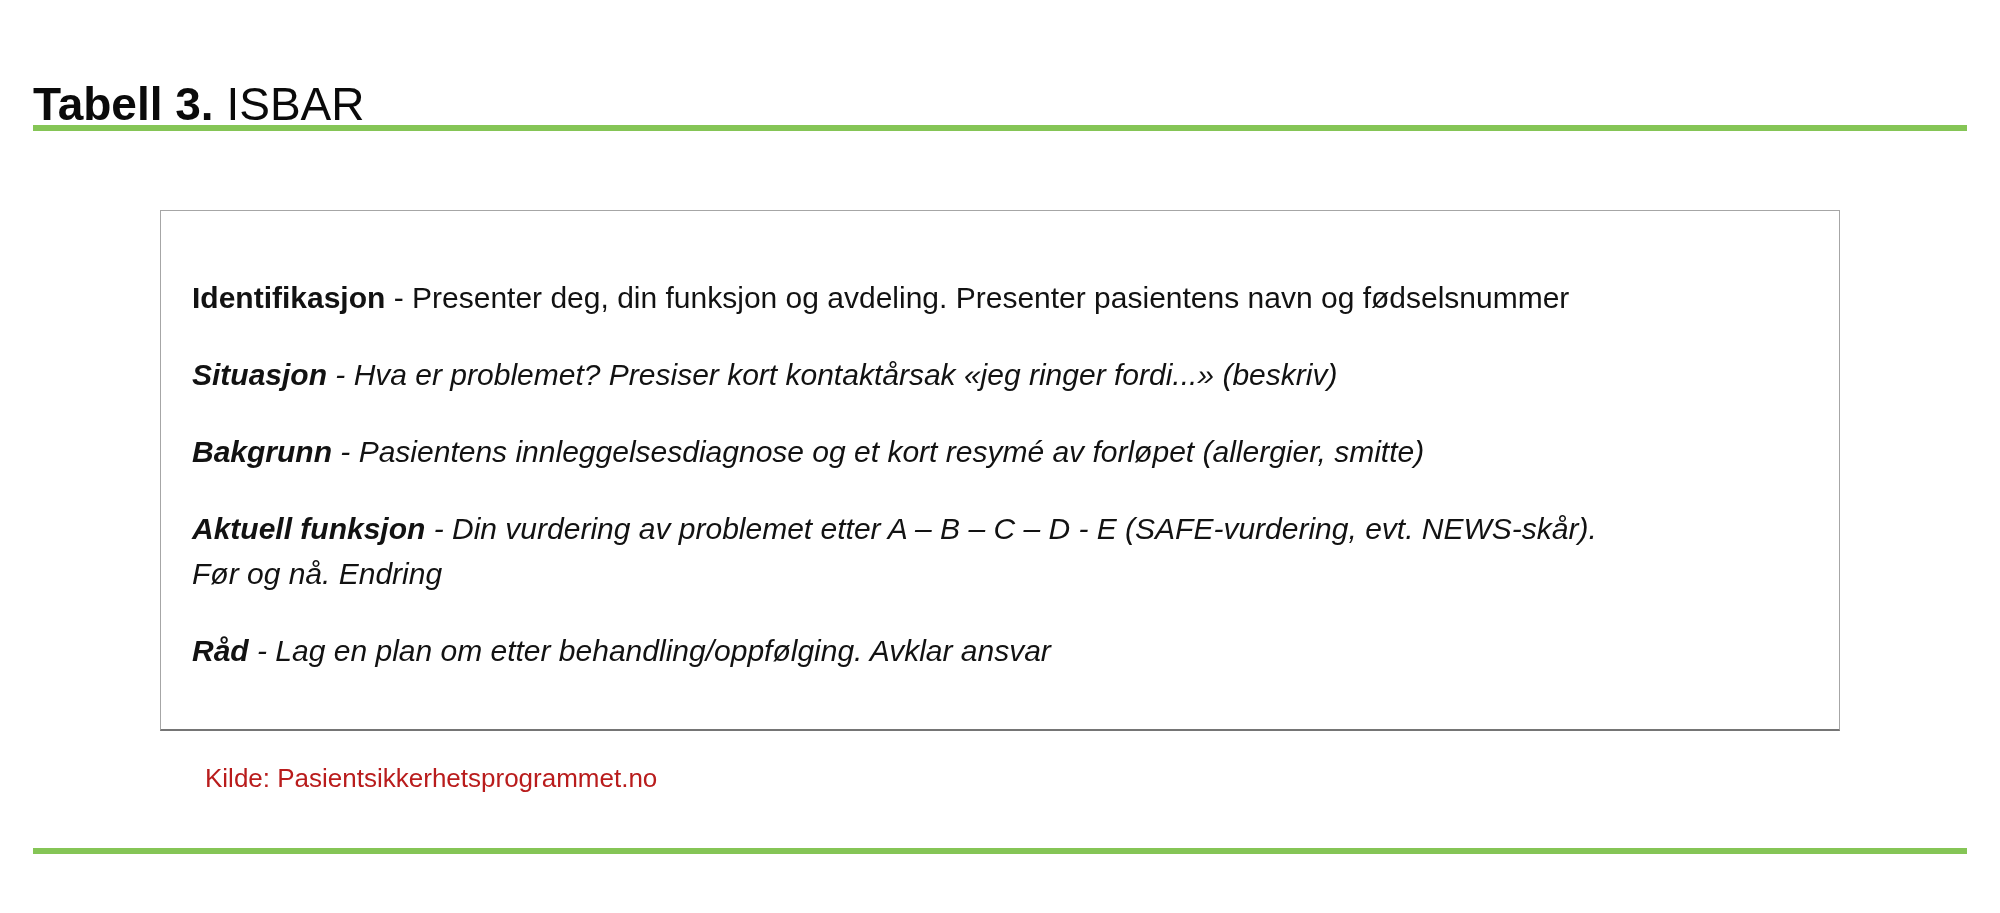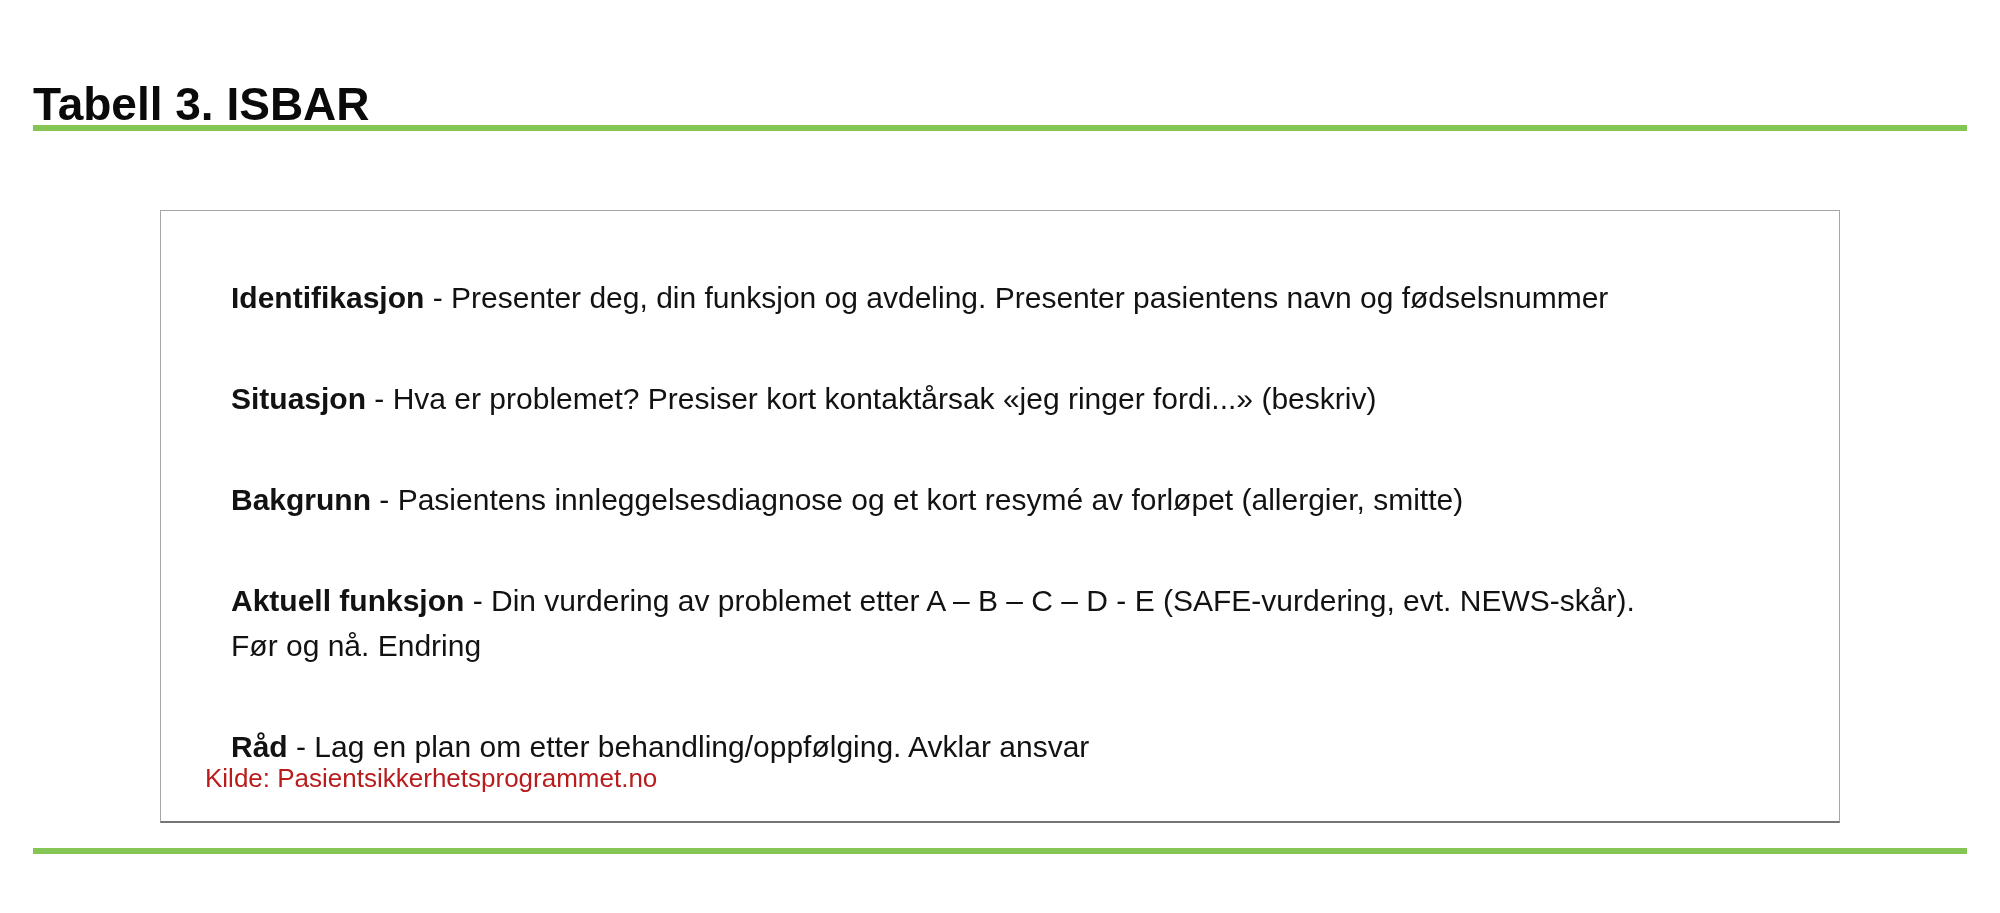"ISBAR" .page-title .t-reg { font-weight: 700 -> 400 }
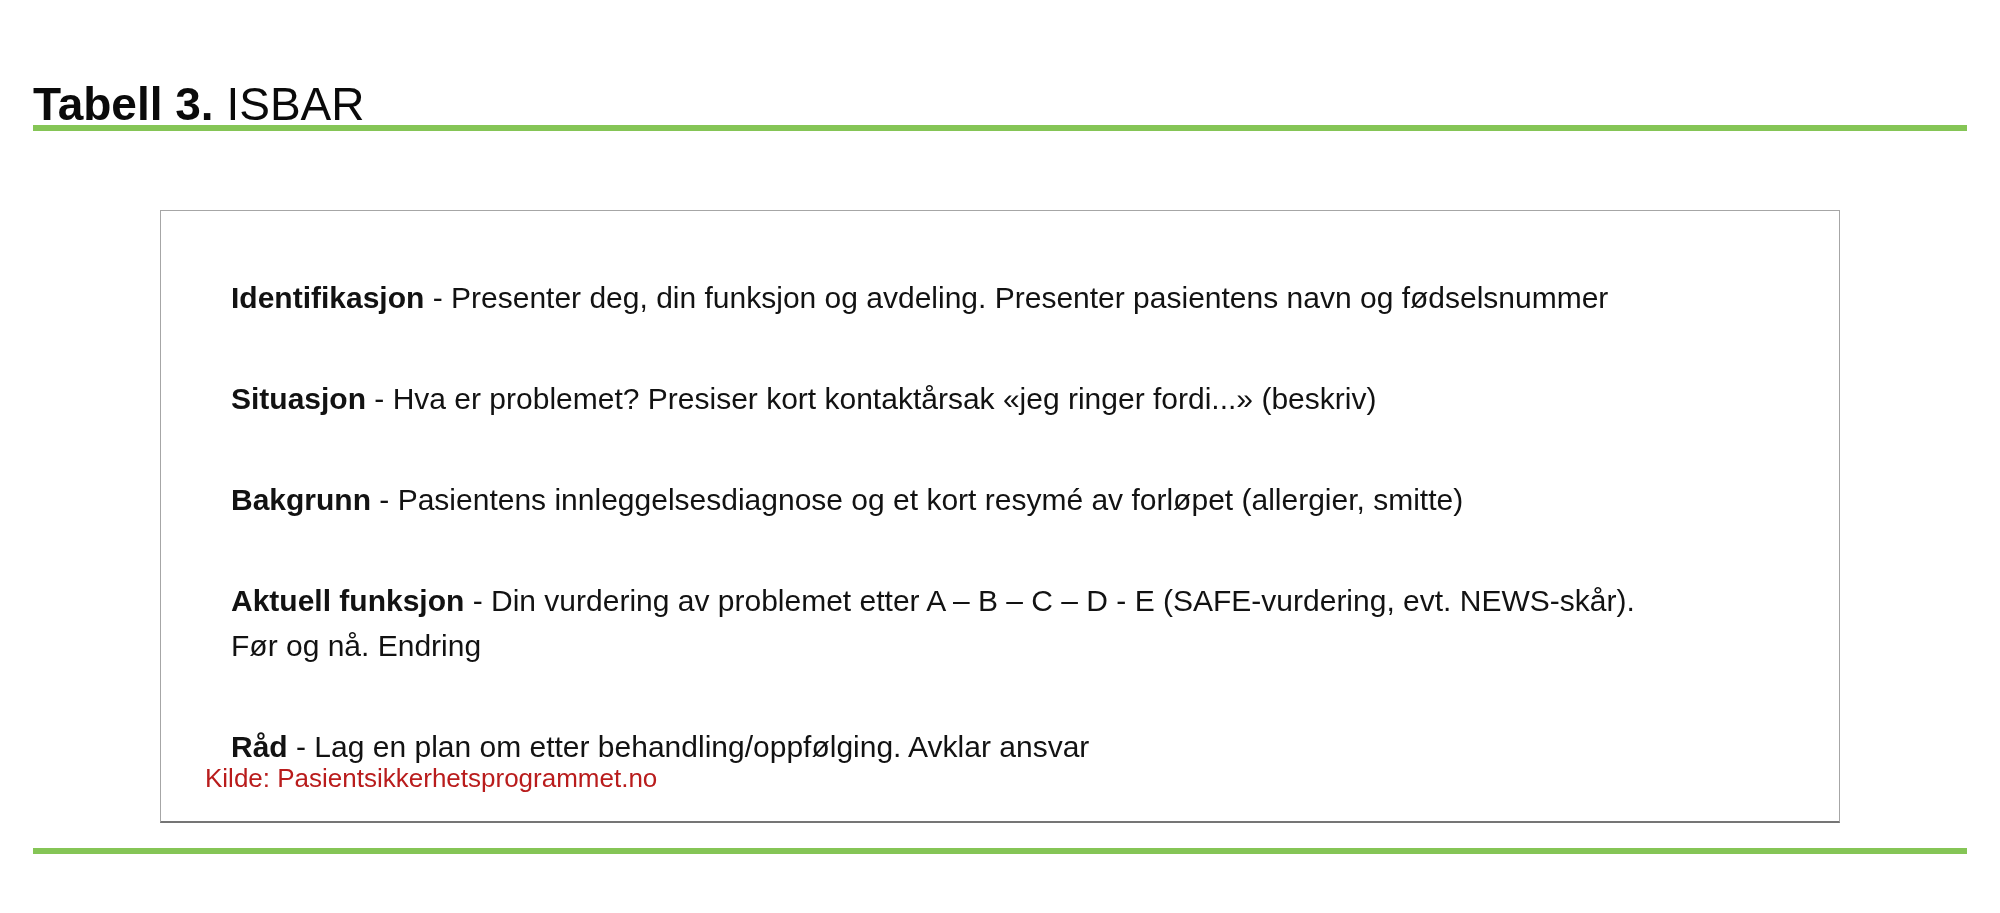"Identifikasjon - Presenter deg, din" .isbar-box { height: 613px -> 521px; padding: 34px 42px 36px 70px -> 34px 42px 36px 31px }
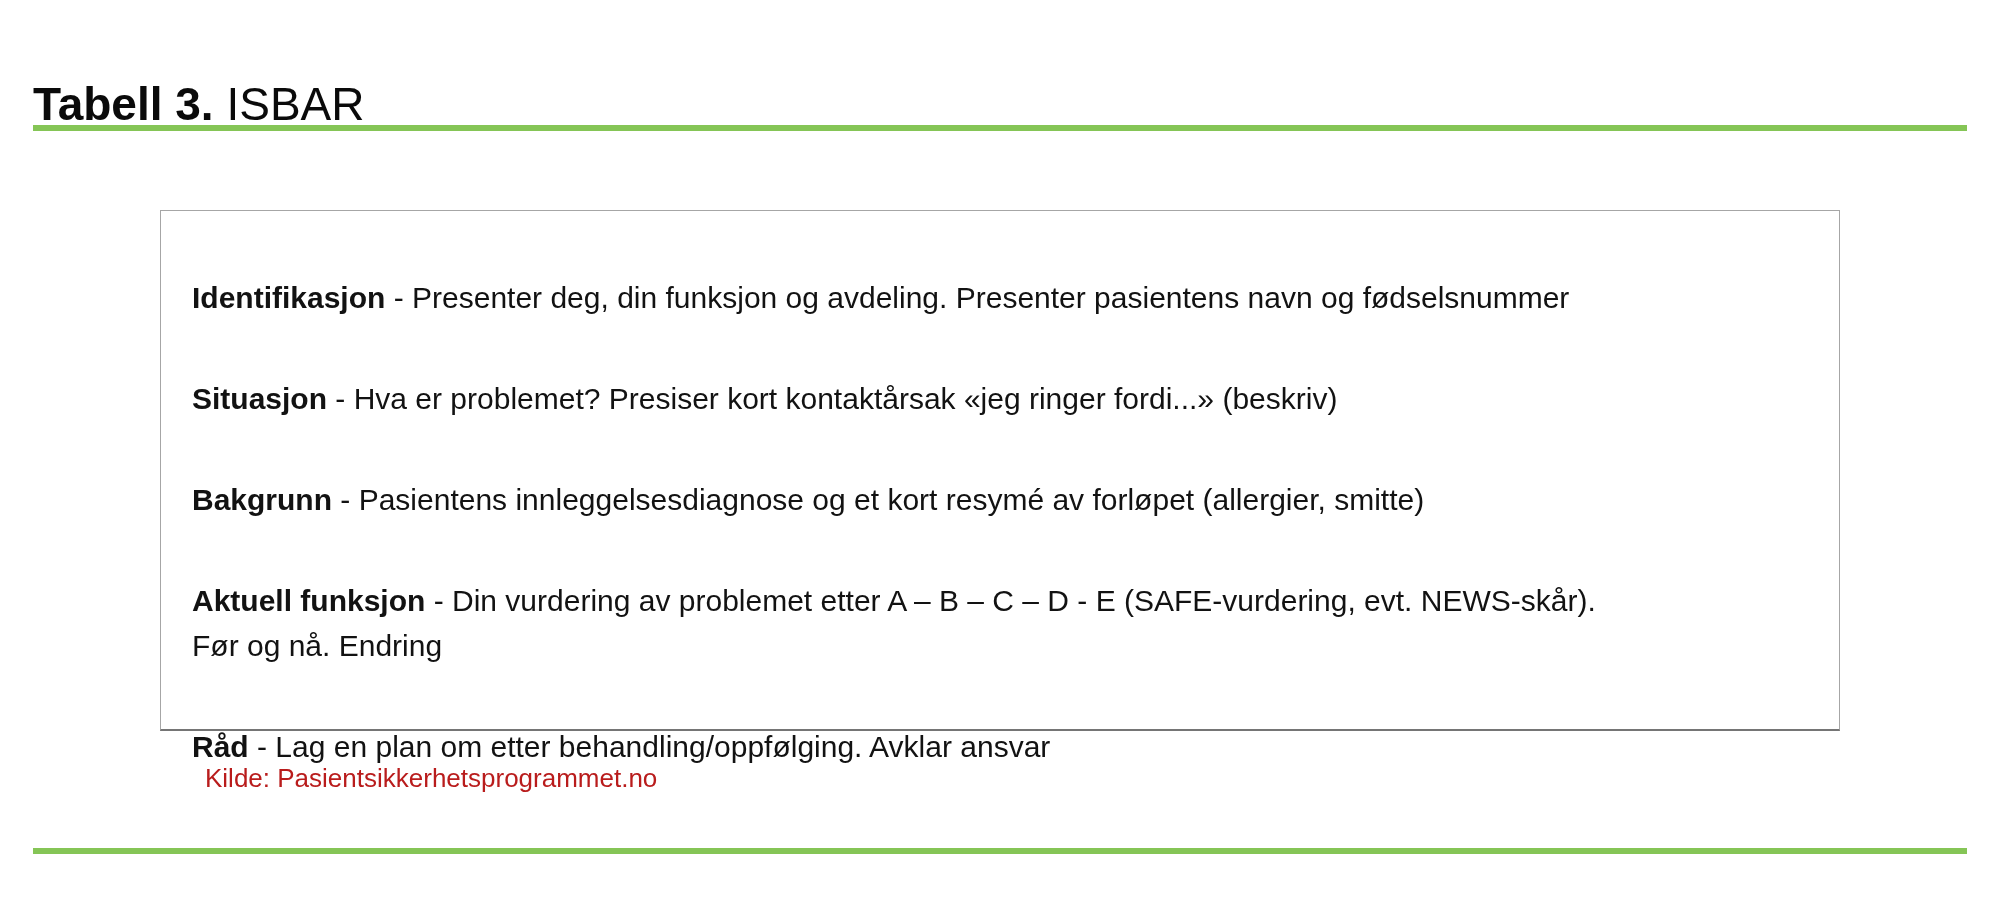"Situasjon - Hva er problemet?" .isbar-row + .isbar-row { font-style: none -> italic; margin-top: 56px -> 32px }
